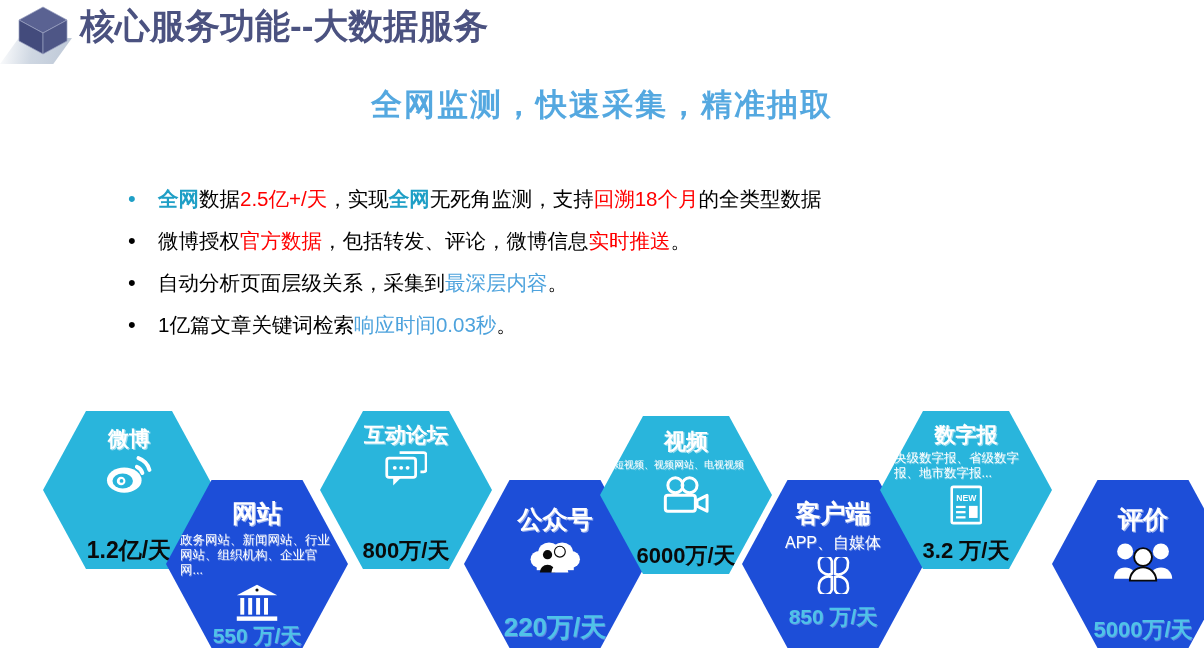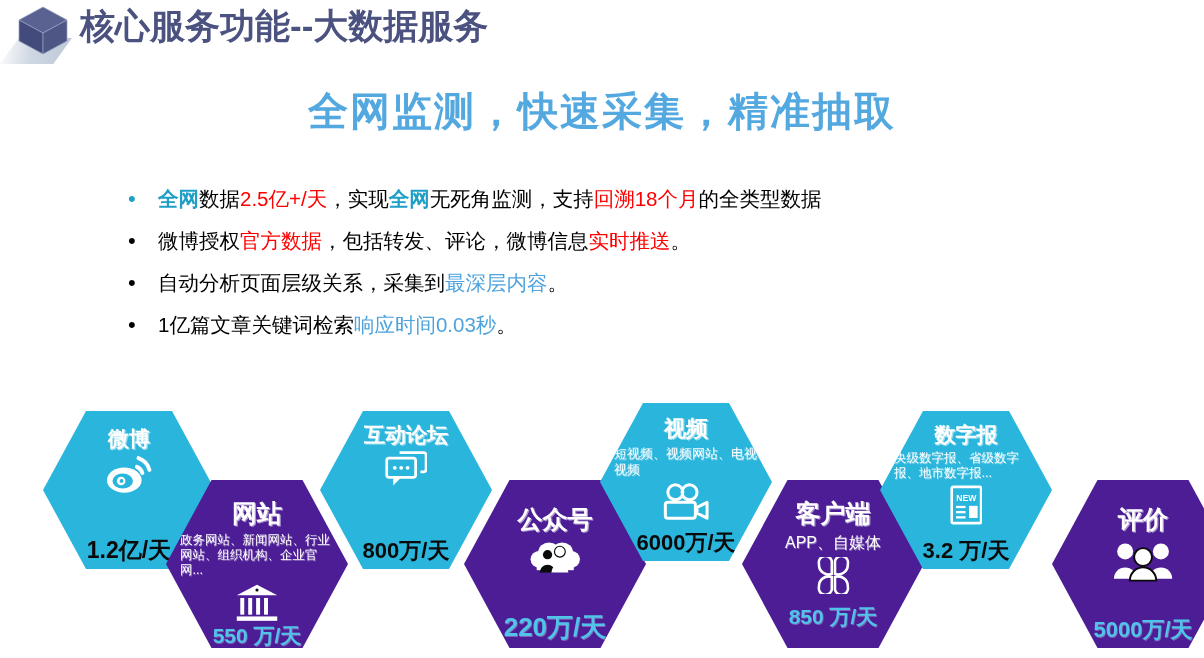"全网监测，快速采集，精准抽取" .subtitle { font-size: 40px -> 31px }
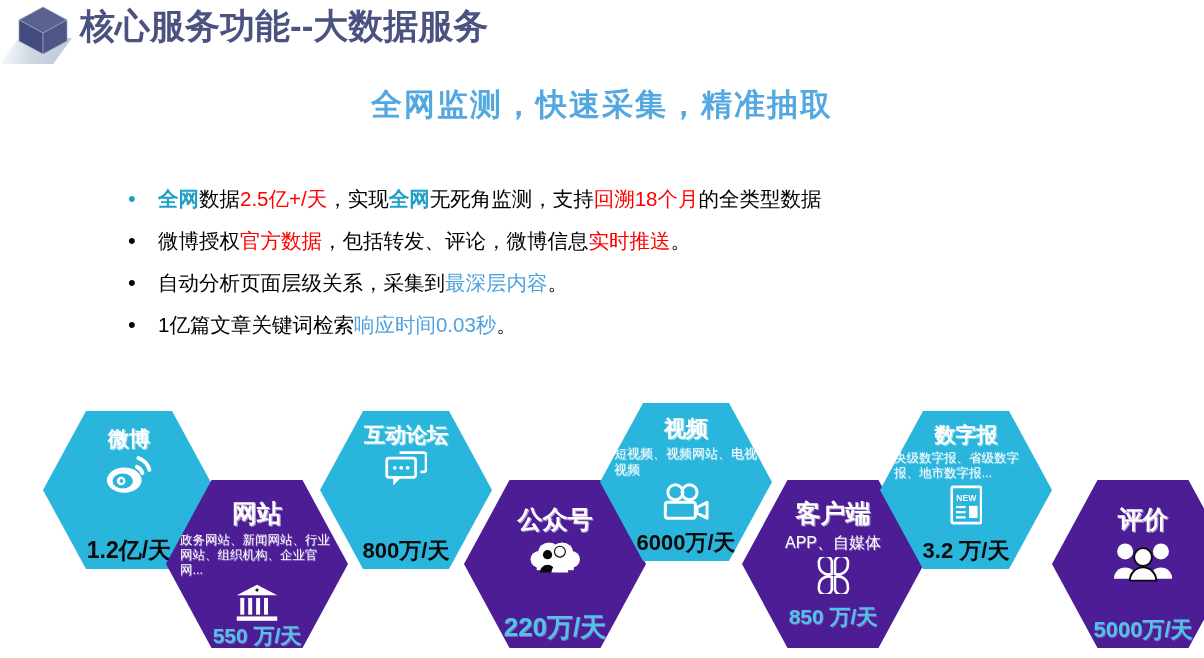"视频" div.hex { top: 8px -> 21px }
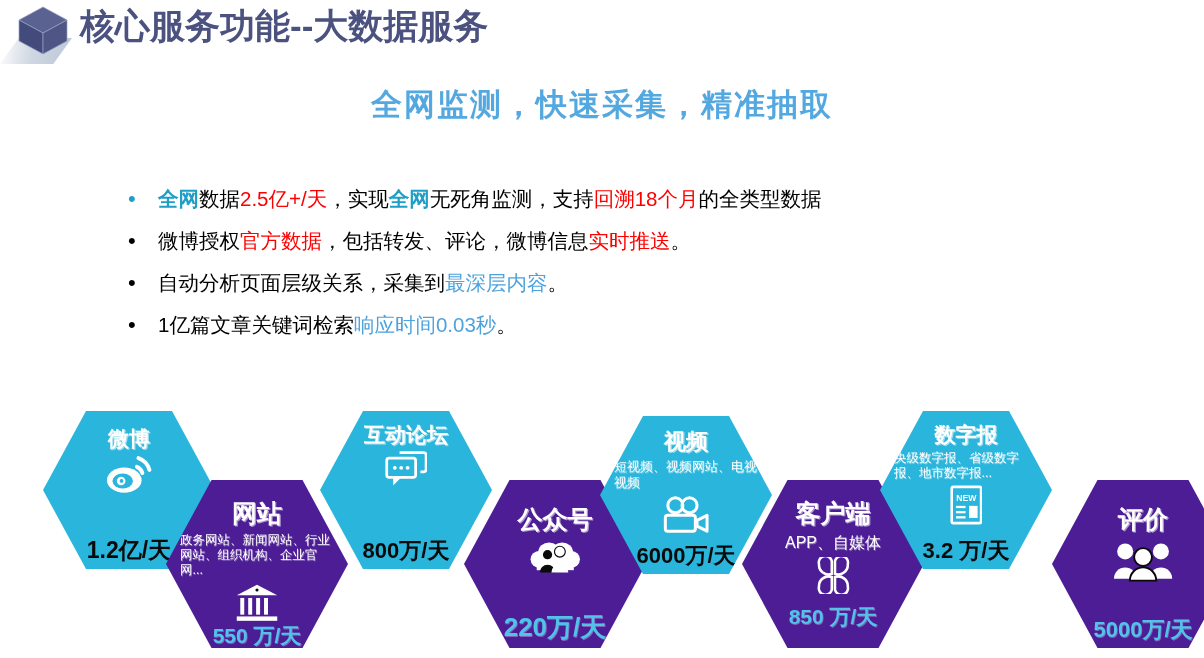"短视频、视频网站、电视视频" div.hex-sub { font-size: 13px -> 10px }
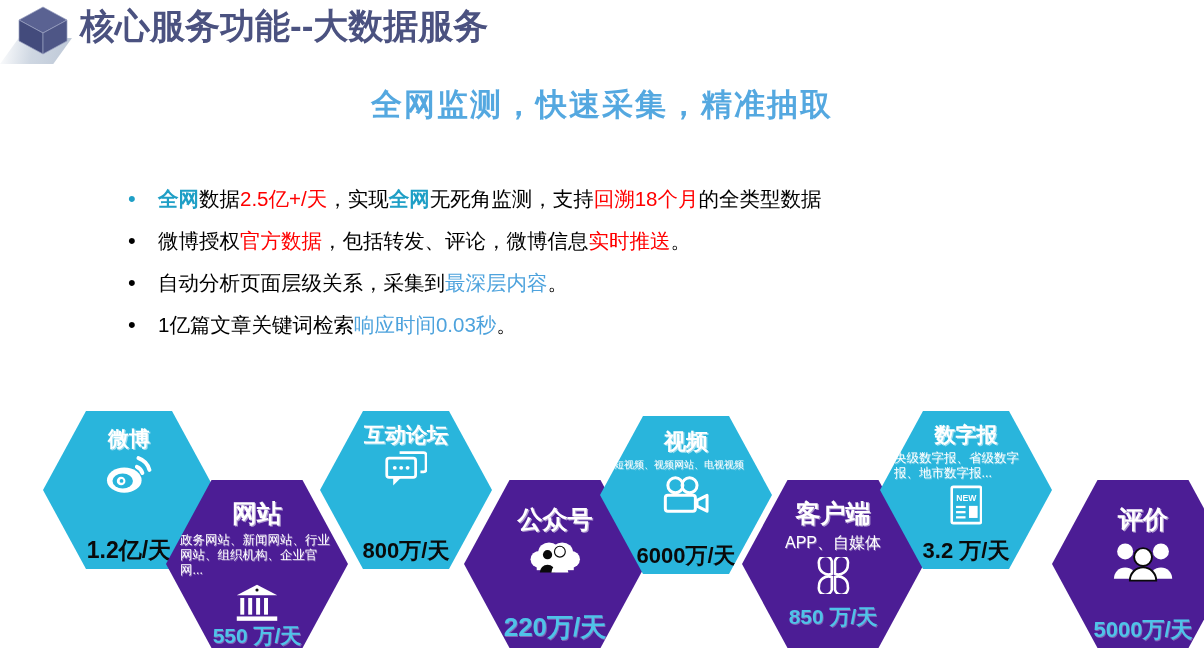"网站" .hex.dark { background: #4c1d95 -> #1d4ed8 }
